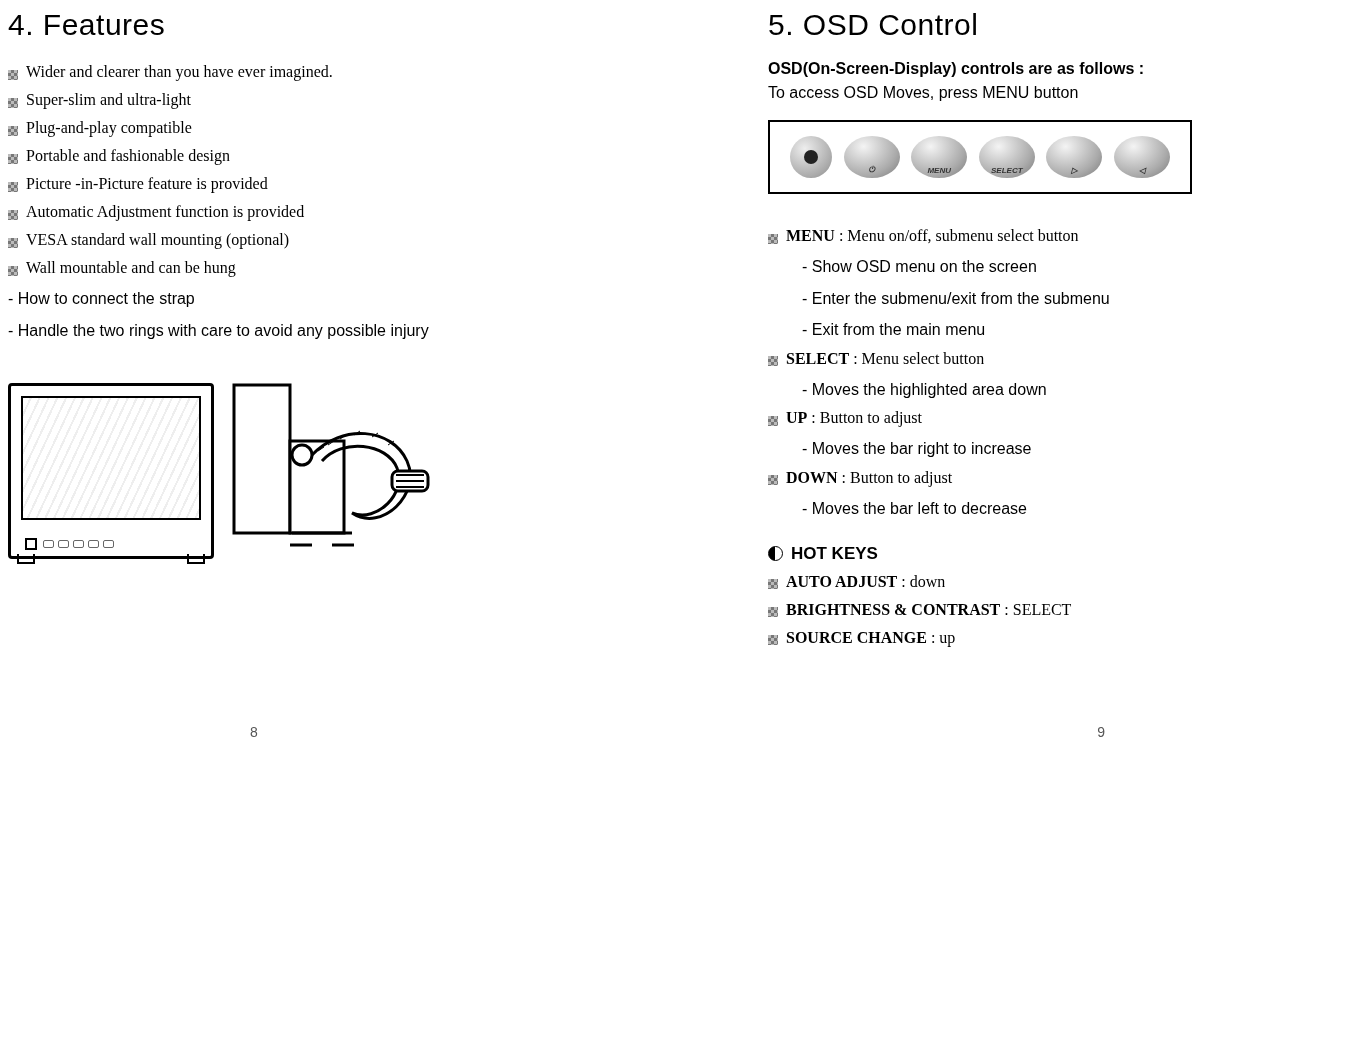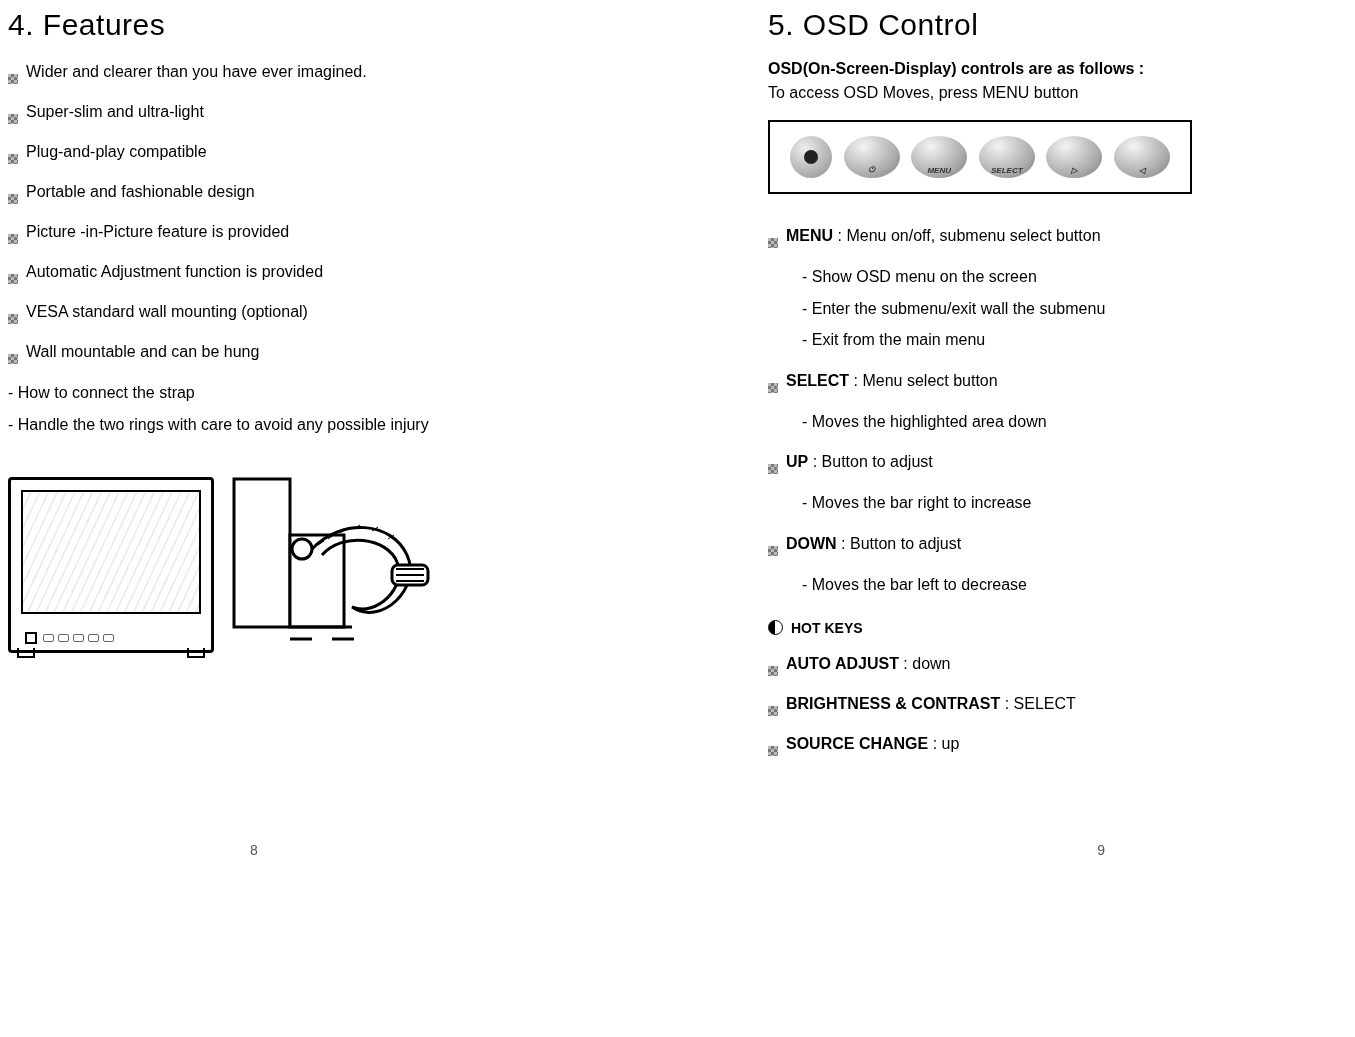"Wider and clearer than you" .feat-line { align-items: flex-end -> center; font-family: none -> Liberation Serif, serif; margin: 16px 0 -> 4px 0 }
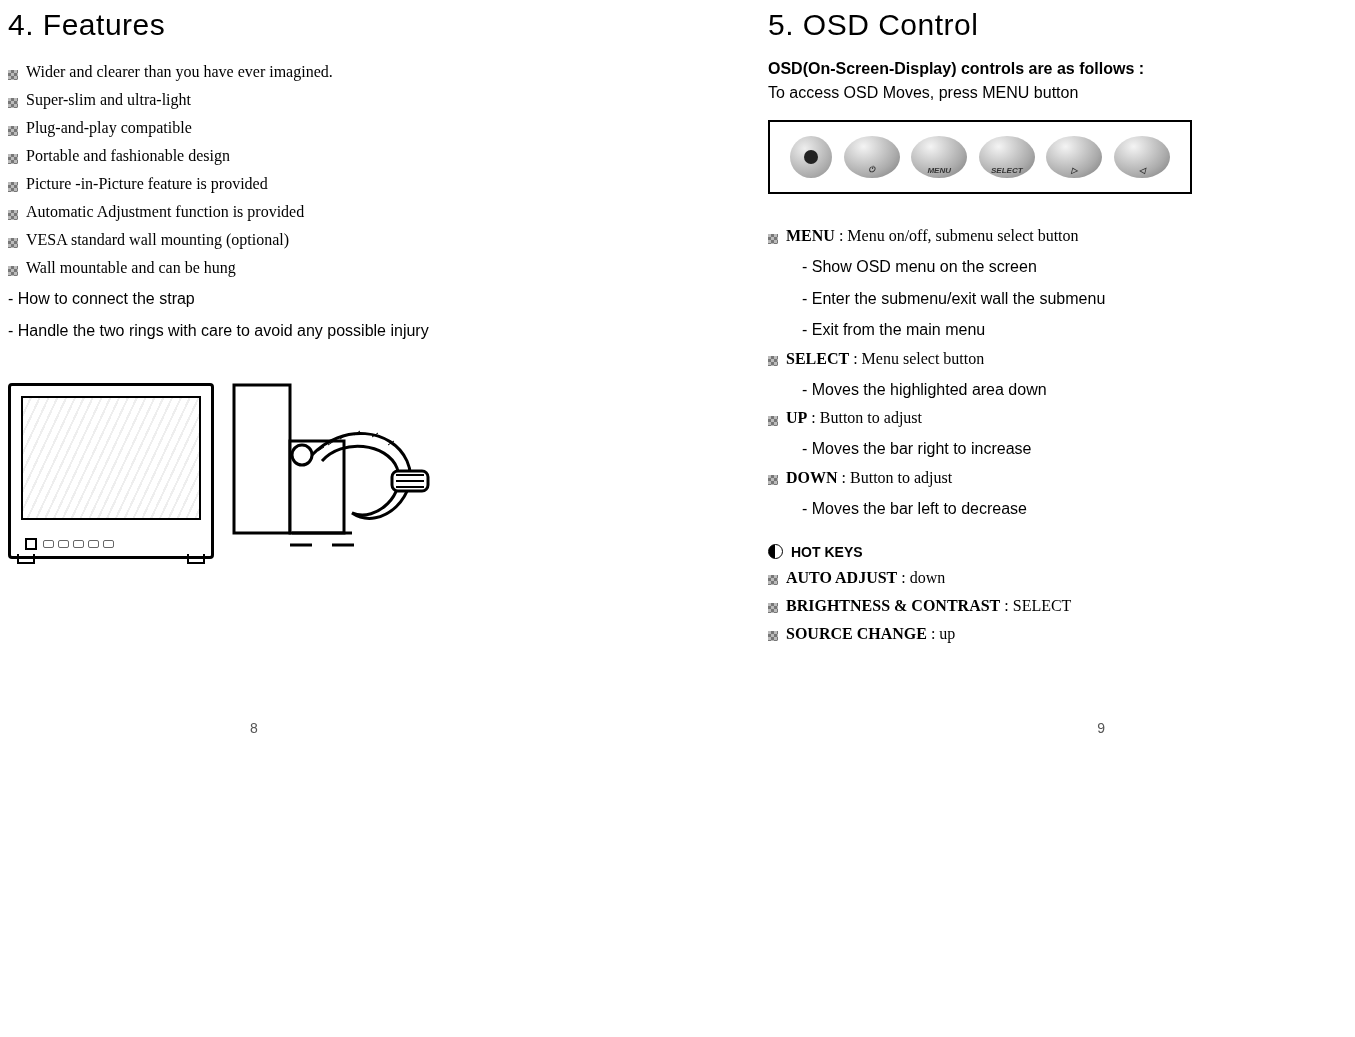"- Enter the submenu/exit wall" div.sub-line { text: wall -> from }
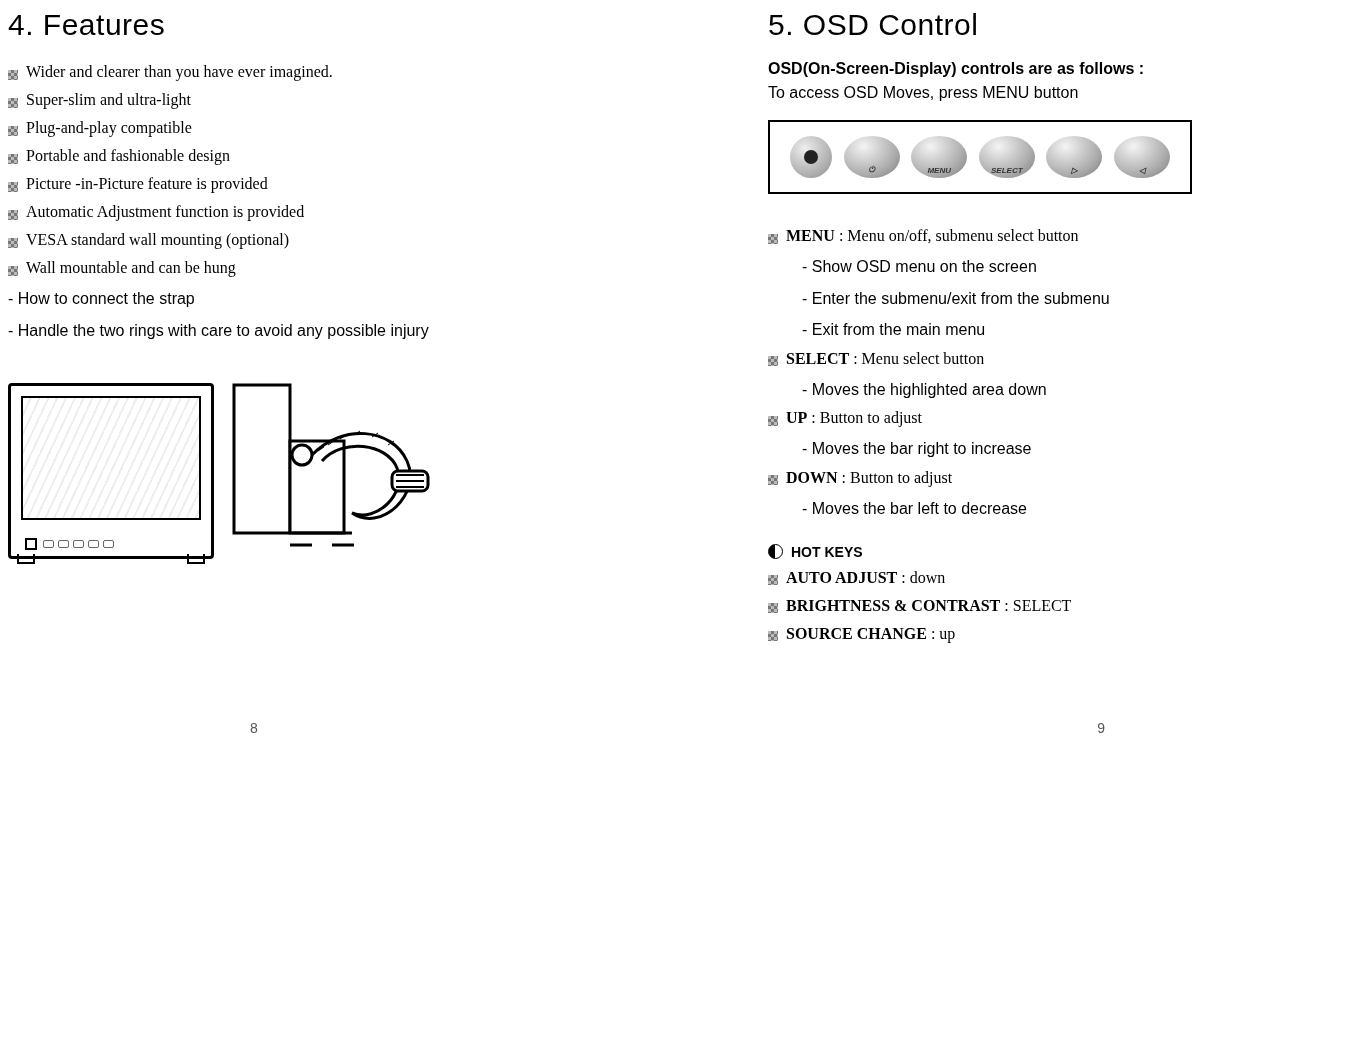"HOT KEYS" .hotkeys-header span { font-size: 14px -> 17px }
